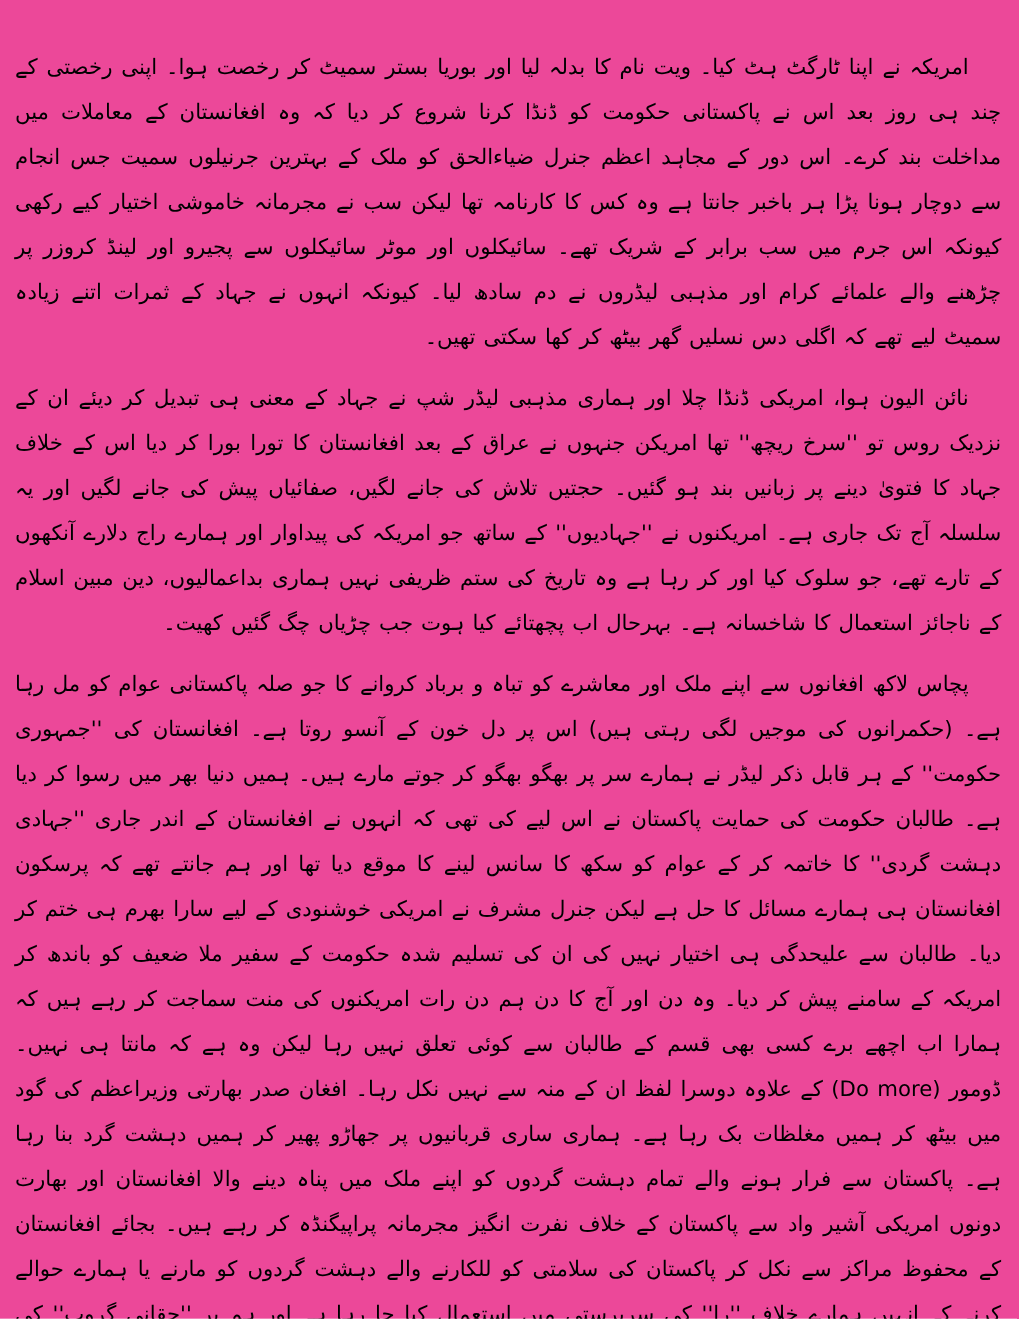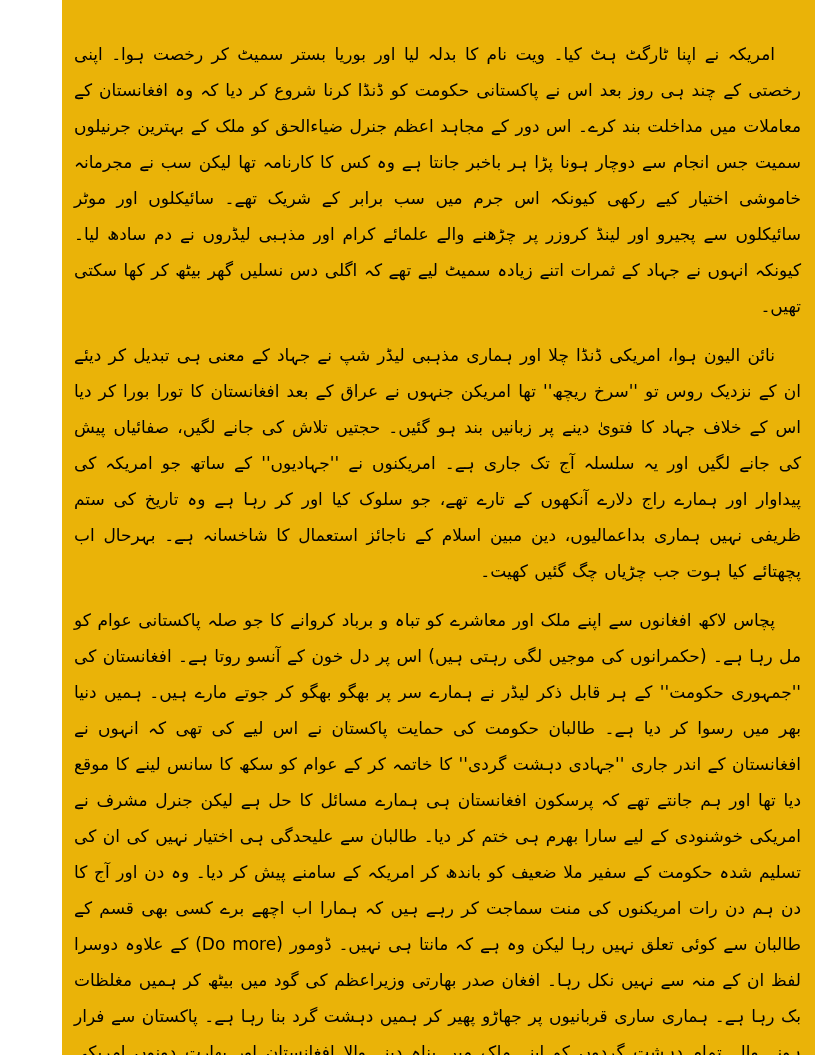"امریکہ نے اپنا ٹارگٹ ہٹ" .page { background: #eab308 -> #ec4899; width: 753px -> 815px }
